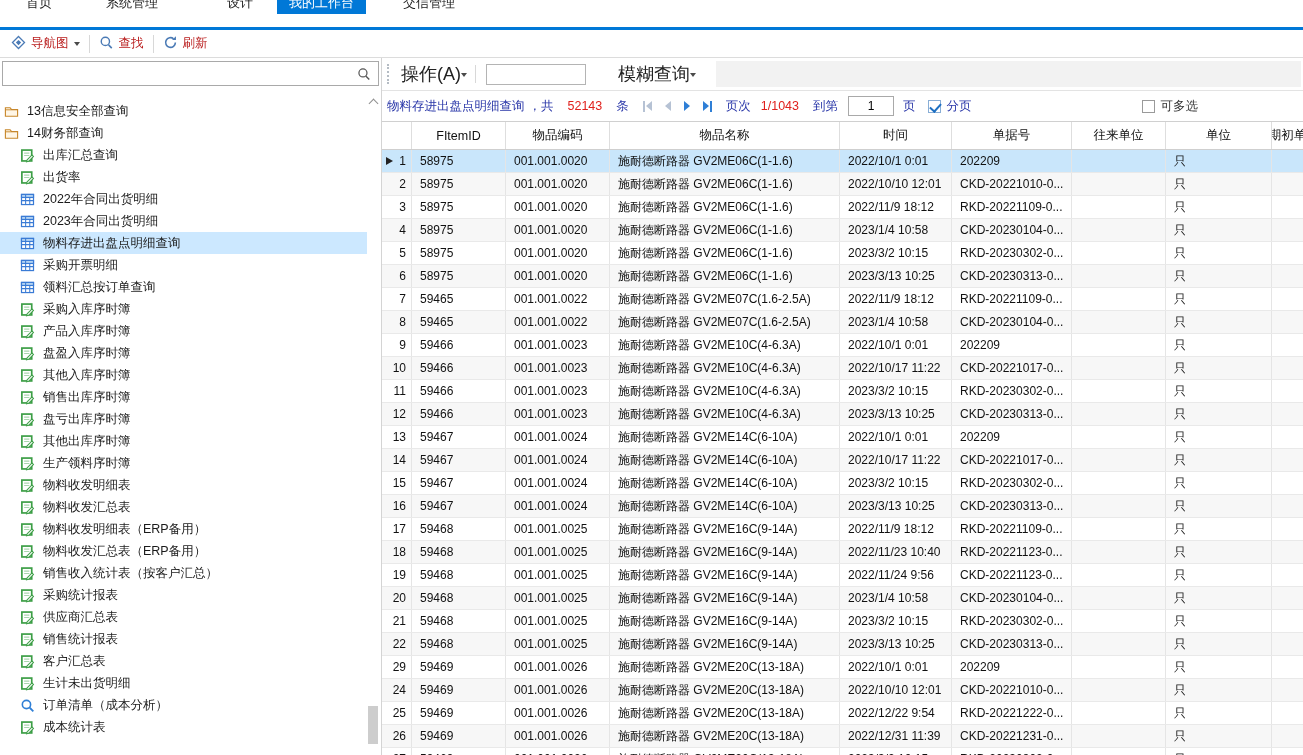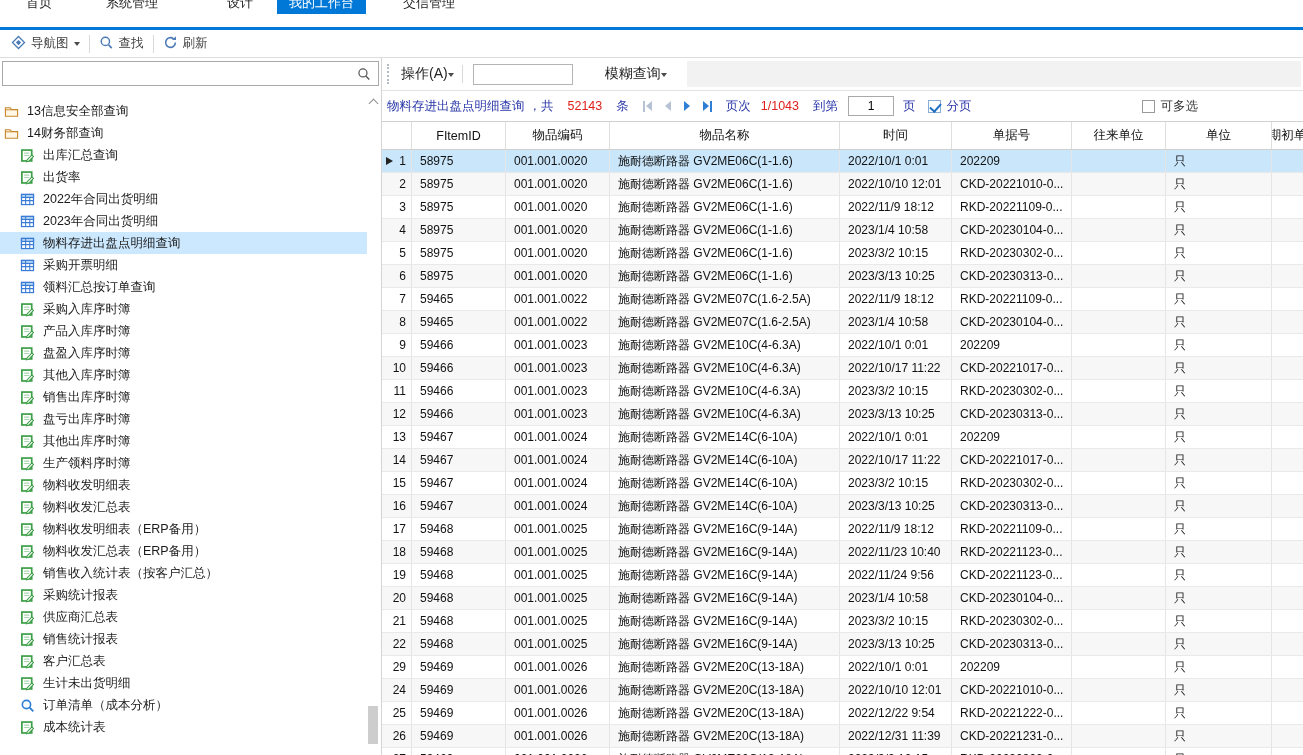"导航图" .tbtn { color: #404040 -> #b91c1c }
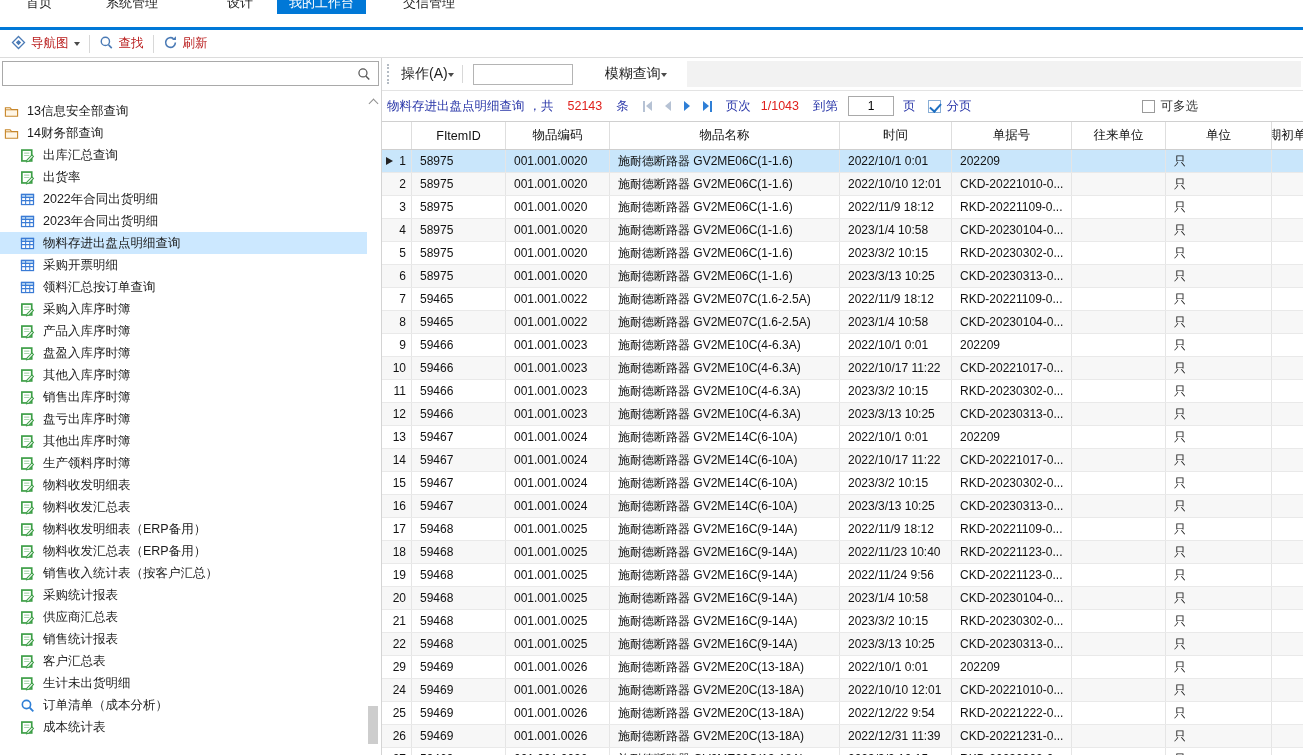"操作(A)" .abtn { font-size: 14px -> 18px }
